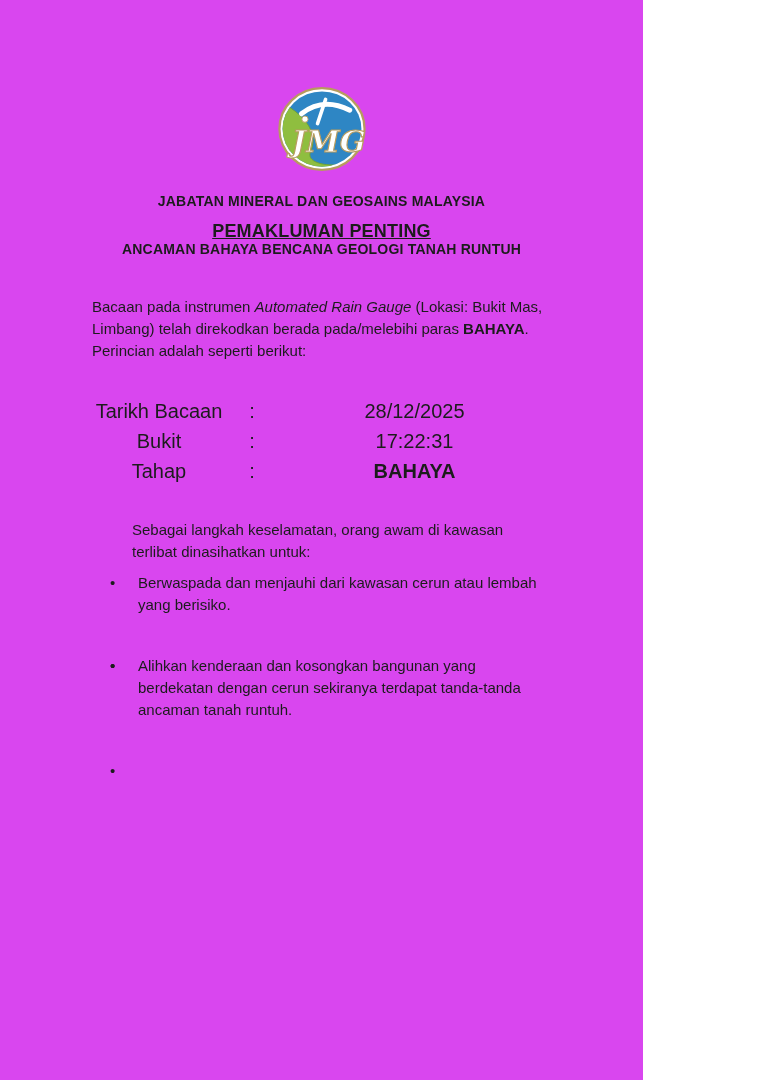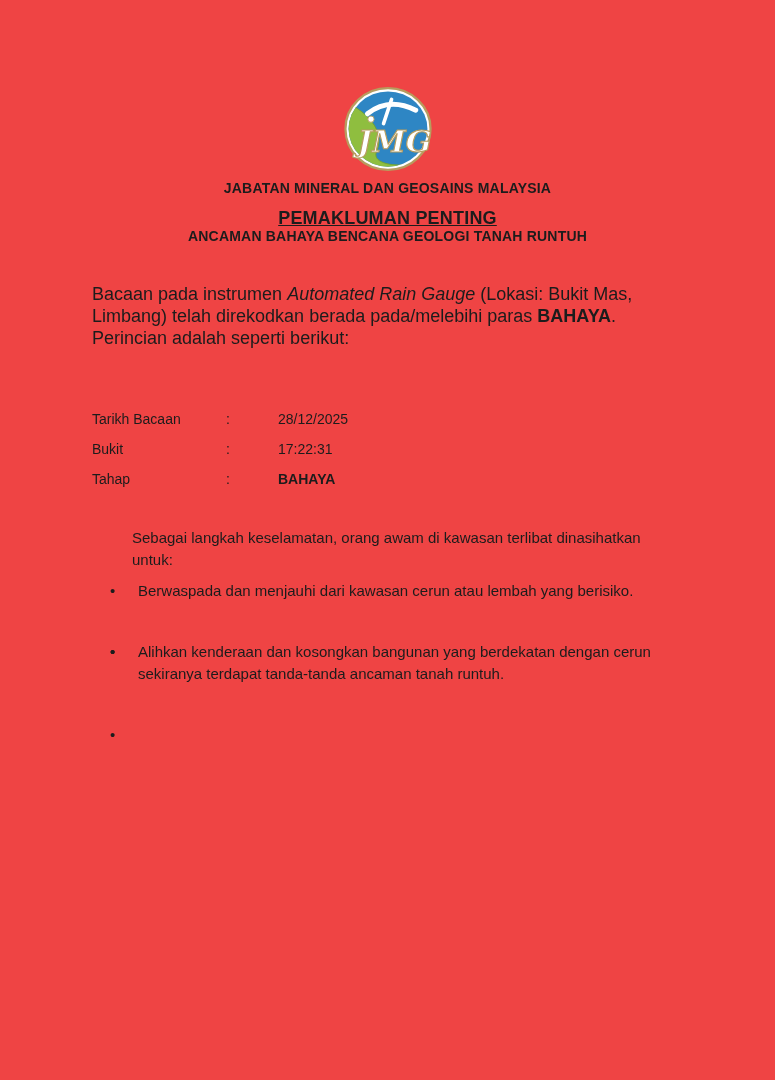"JMG" .page { background: #ef4444 -> #d946ef; width: 775px -> 643px }
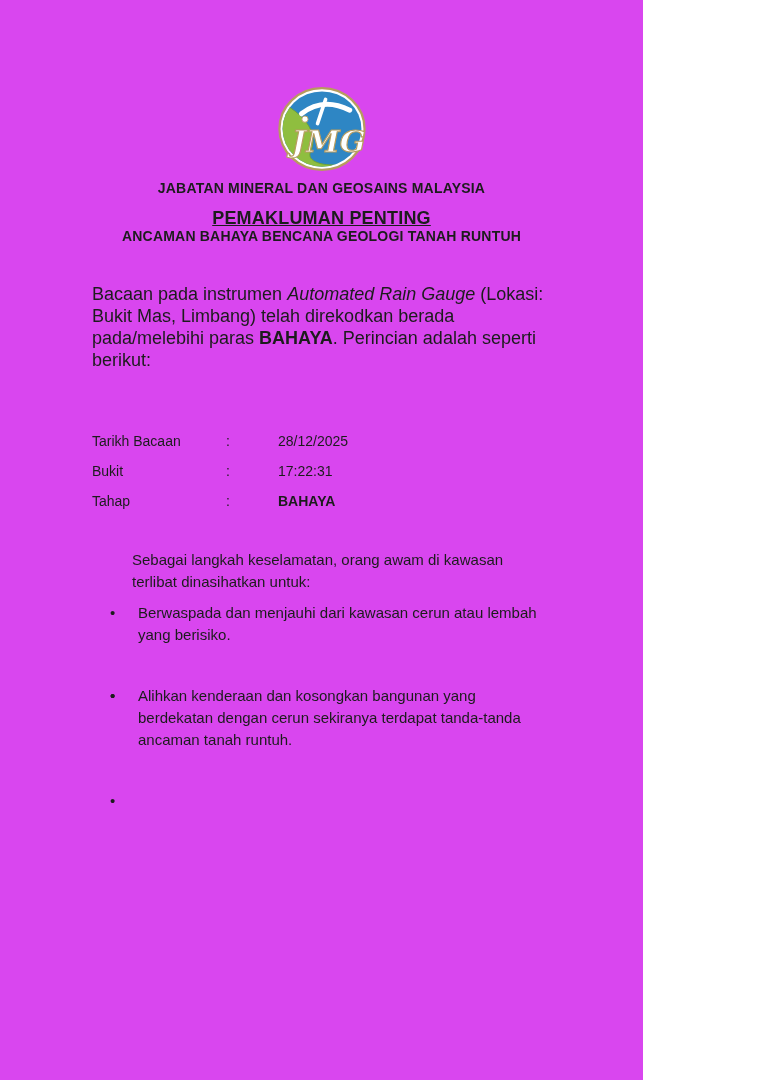"JABATAN MINERAL DAN GEOSAINS MALAYSIA" .h-org { margin-top: 3px -> 16px }
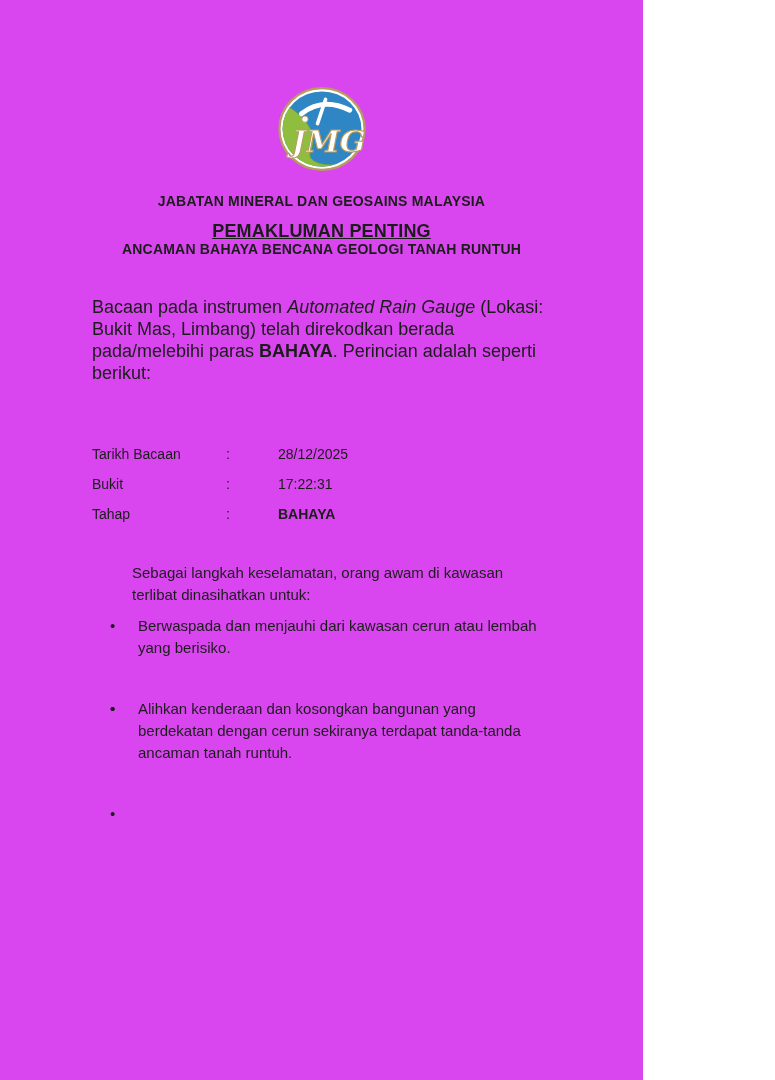"Bacaan pada instrumen Automated Rain" .intro { font-size: 18px -> 15px }
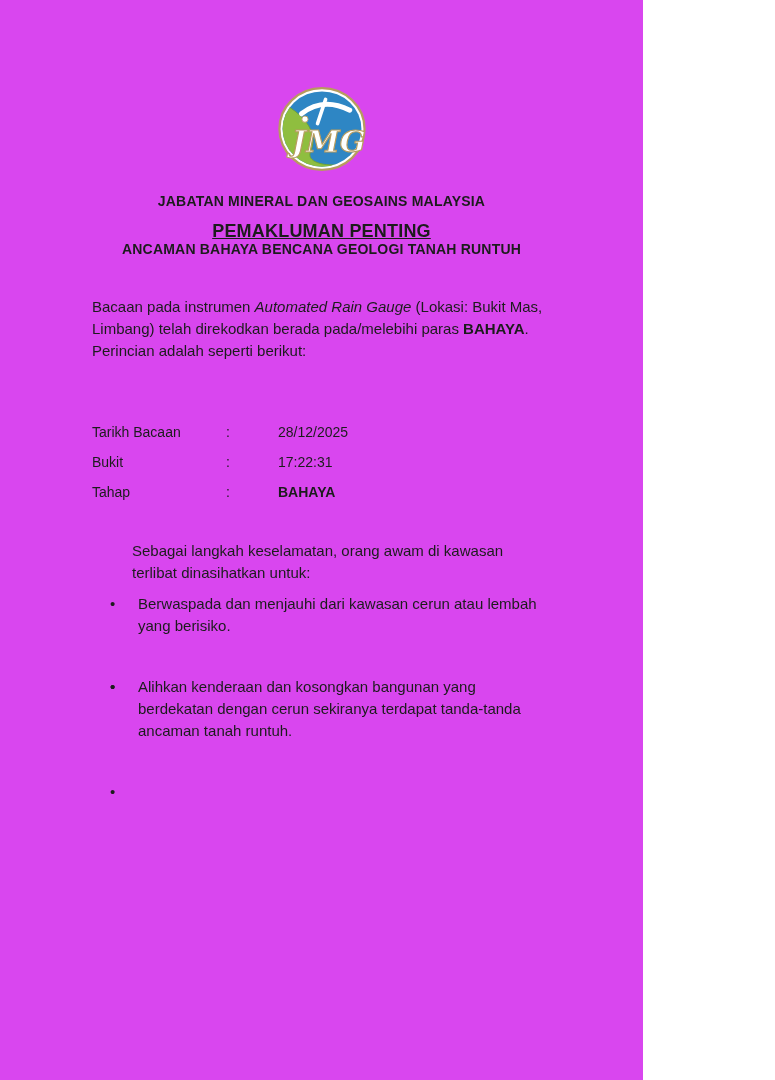"Tarikh Bacaan" .details { font-size: 14px -> 20px; margin-top: 59px -> 38px; text-align: none -> center }
